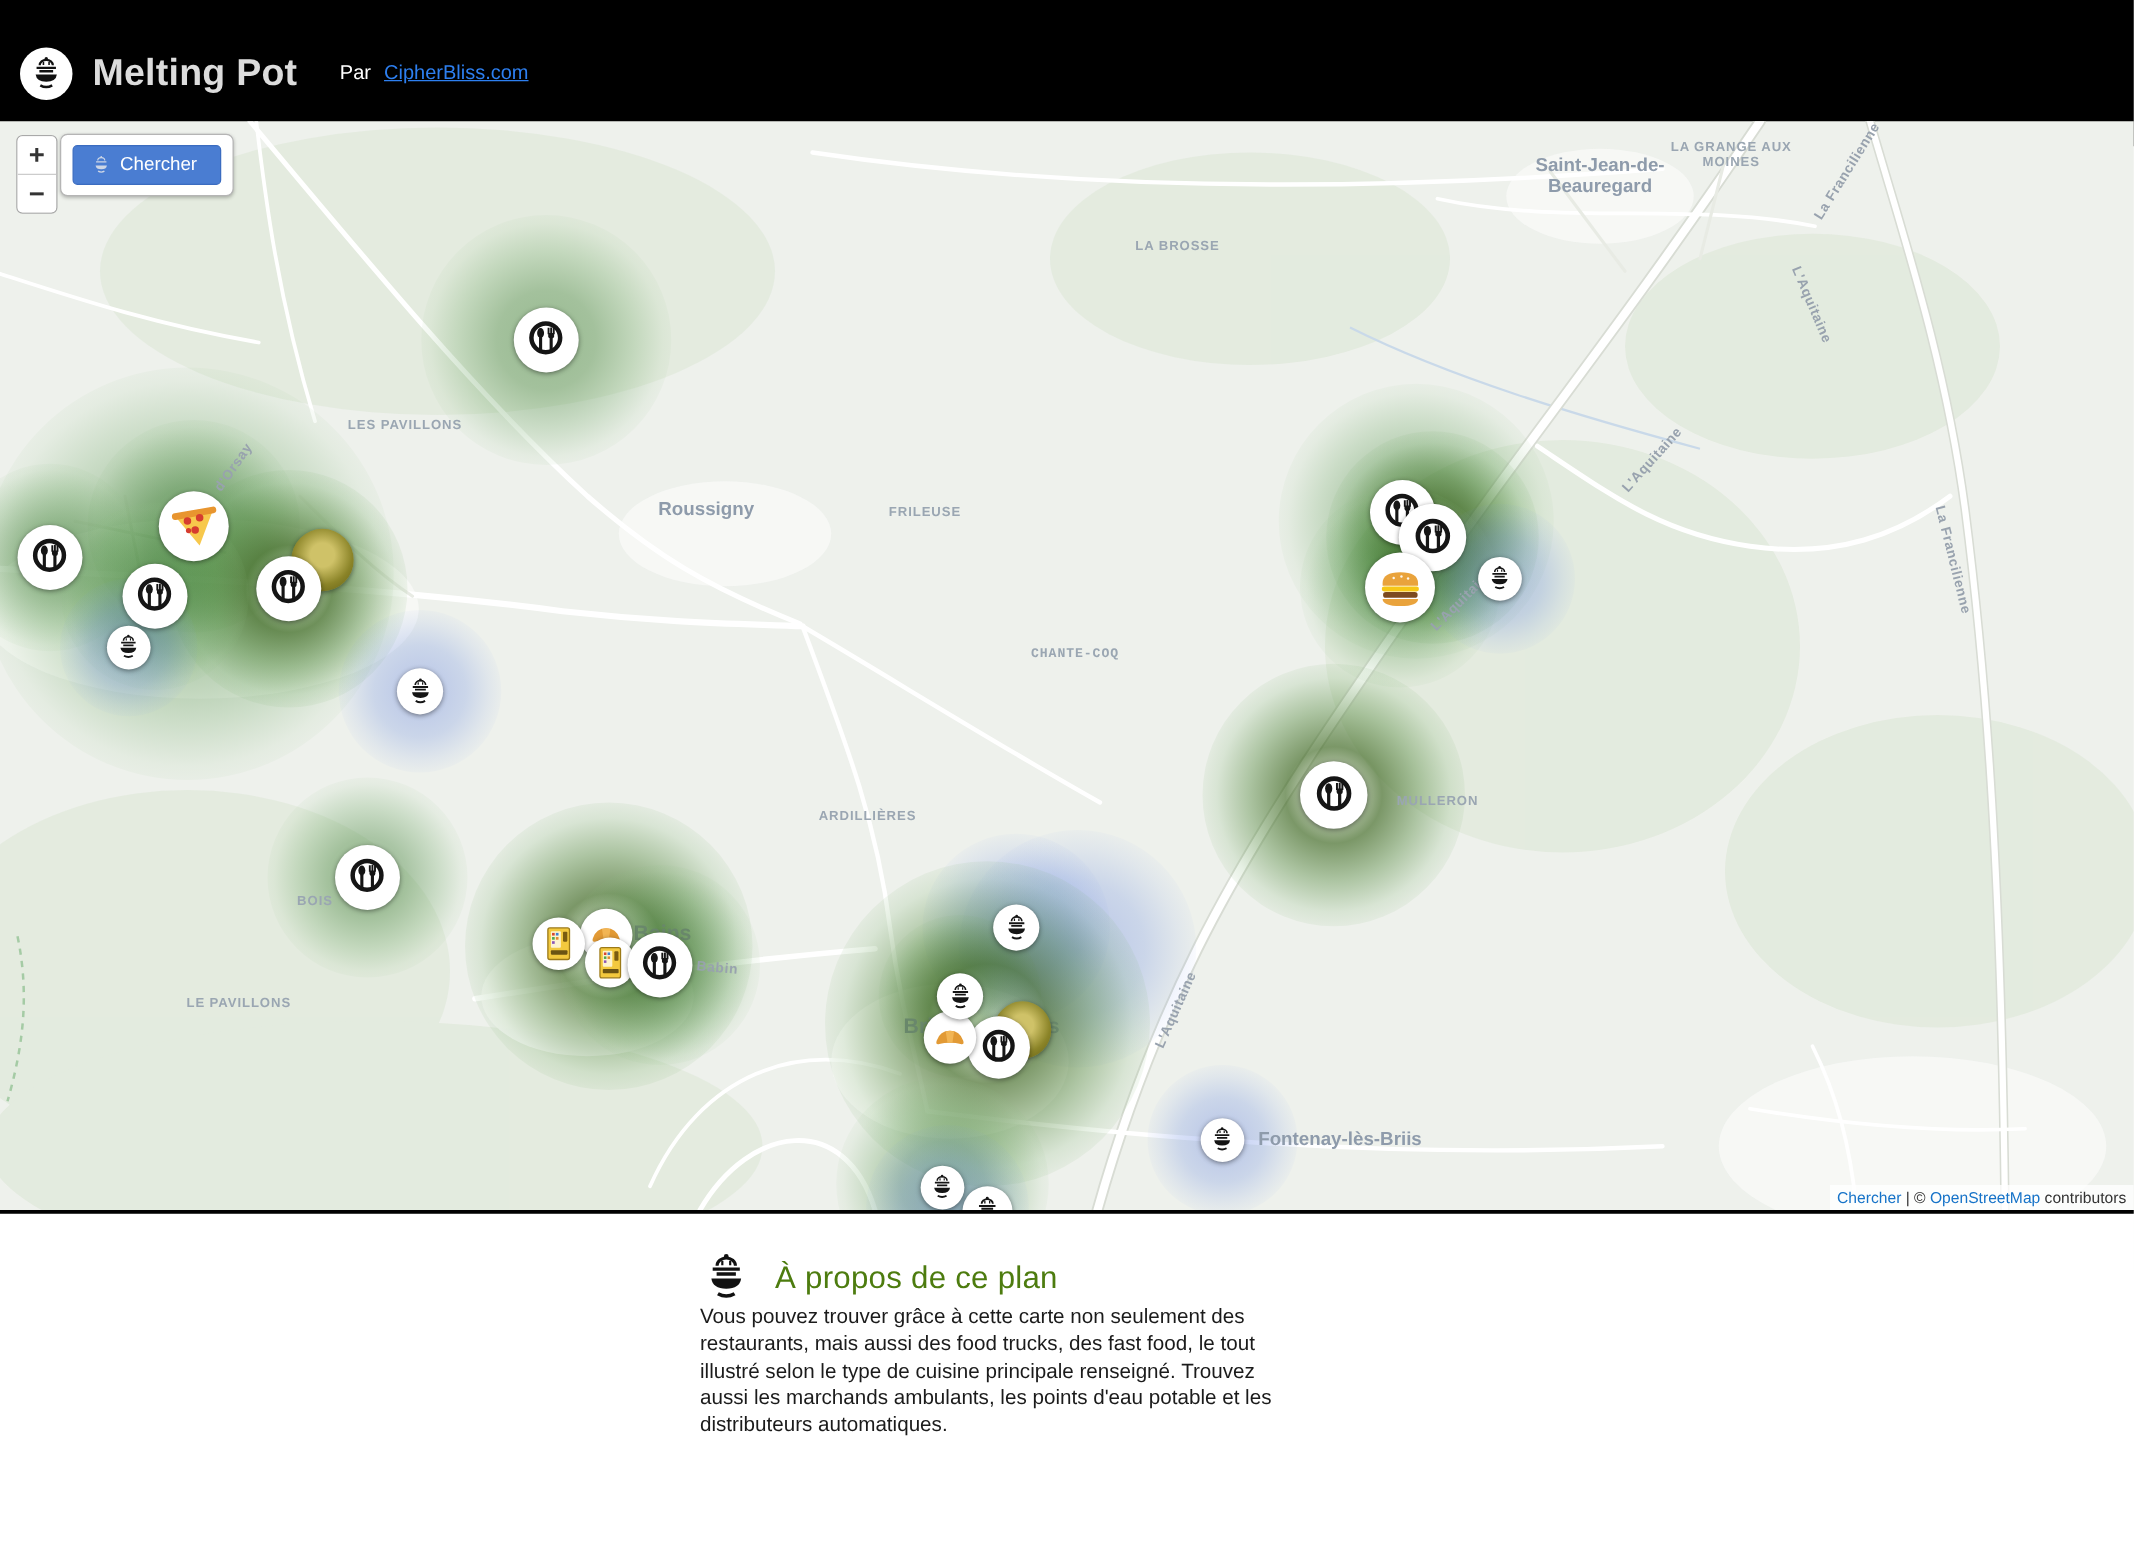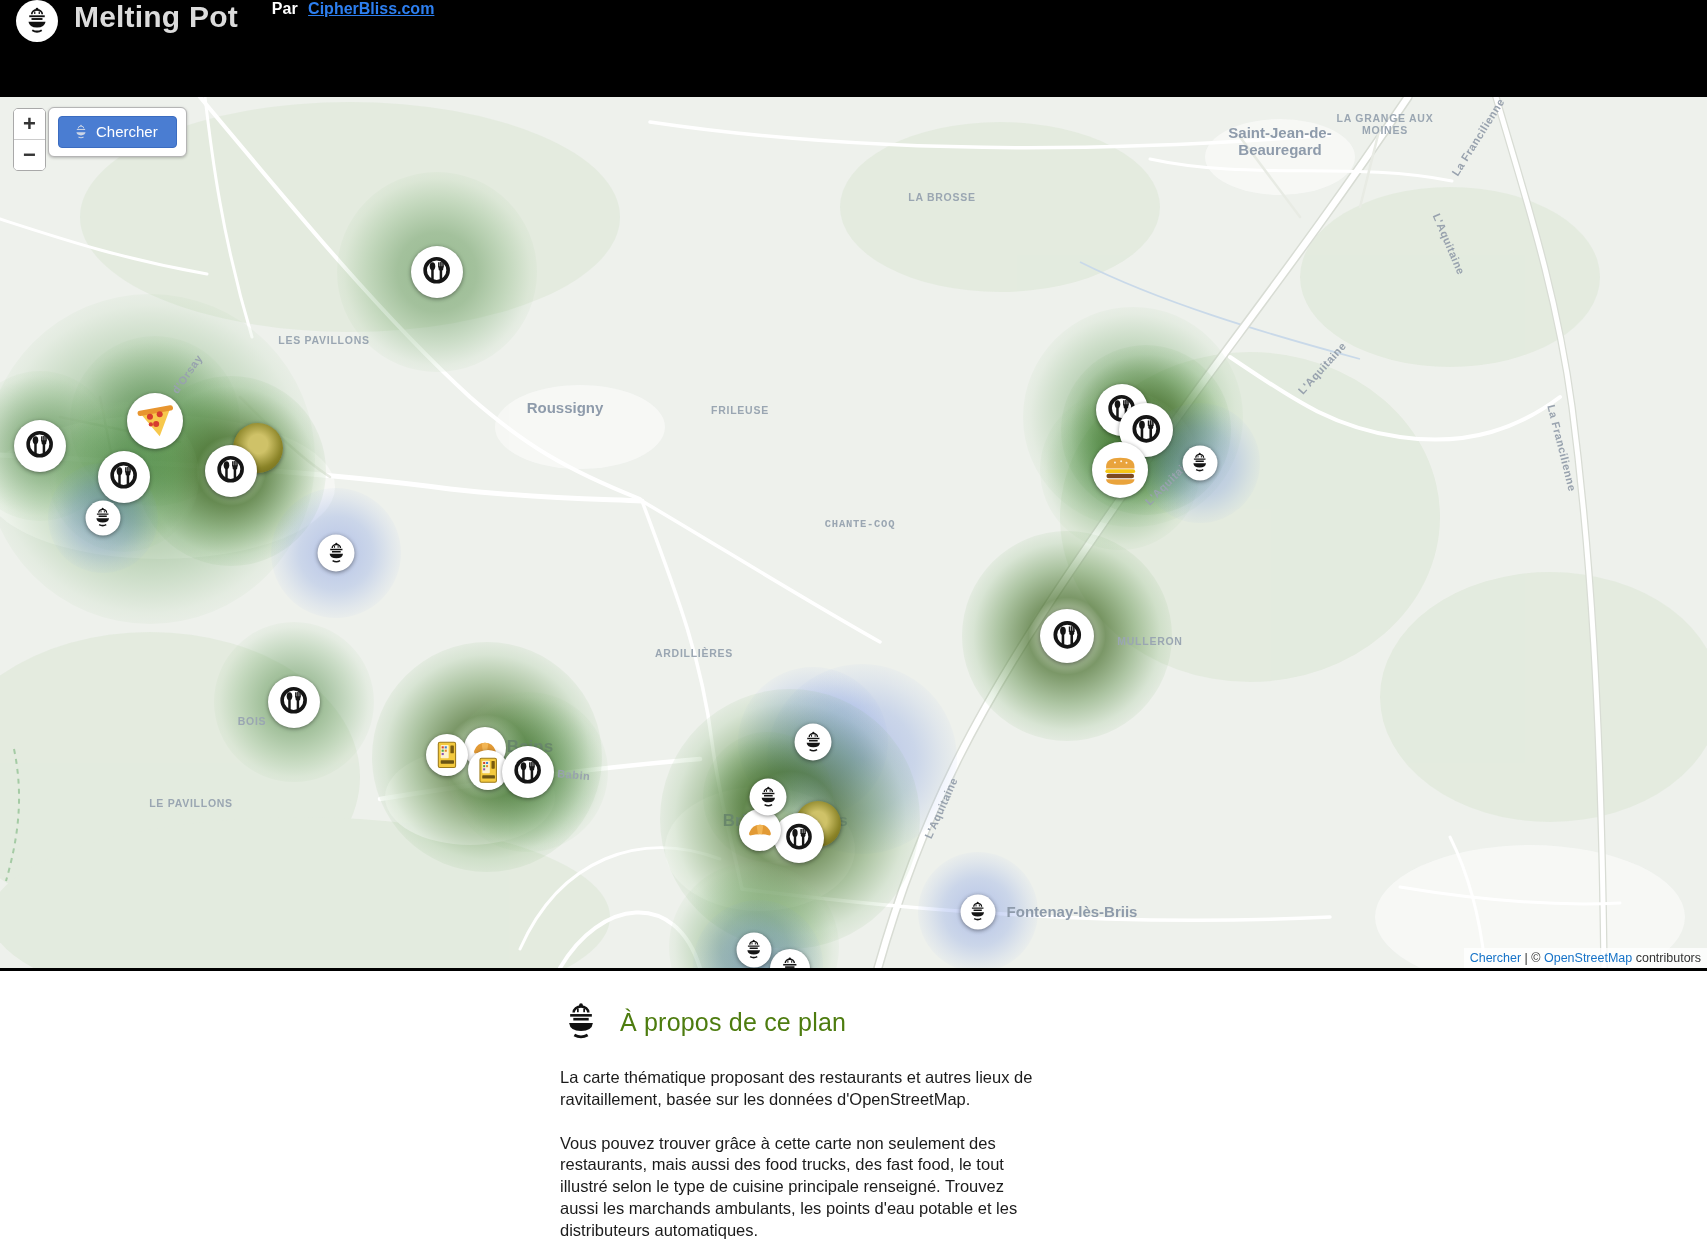"Melting Pot" .header { align-items: flex-start -> center }
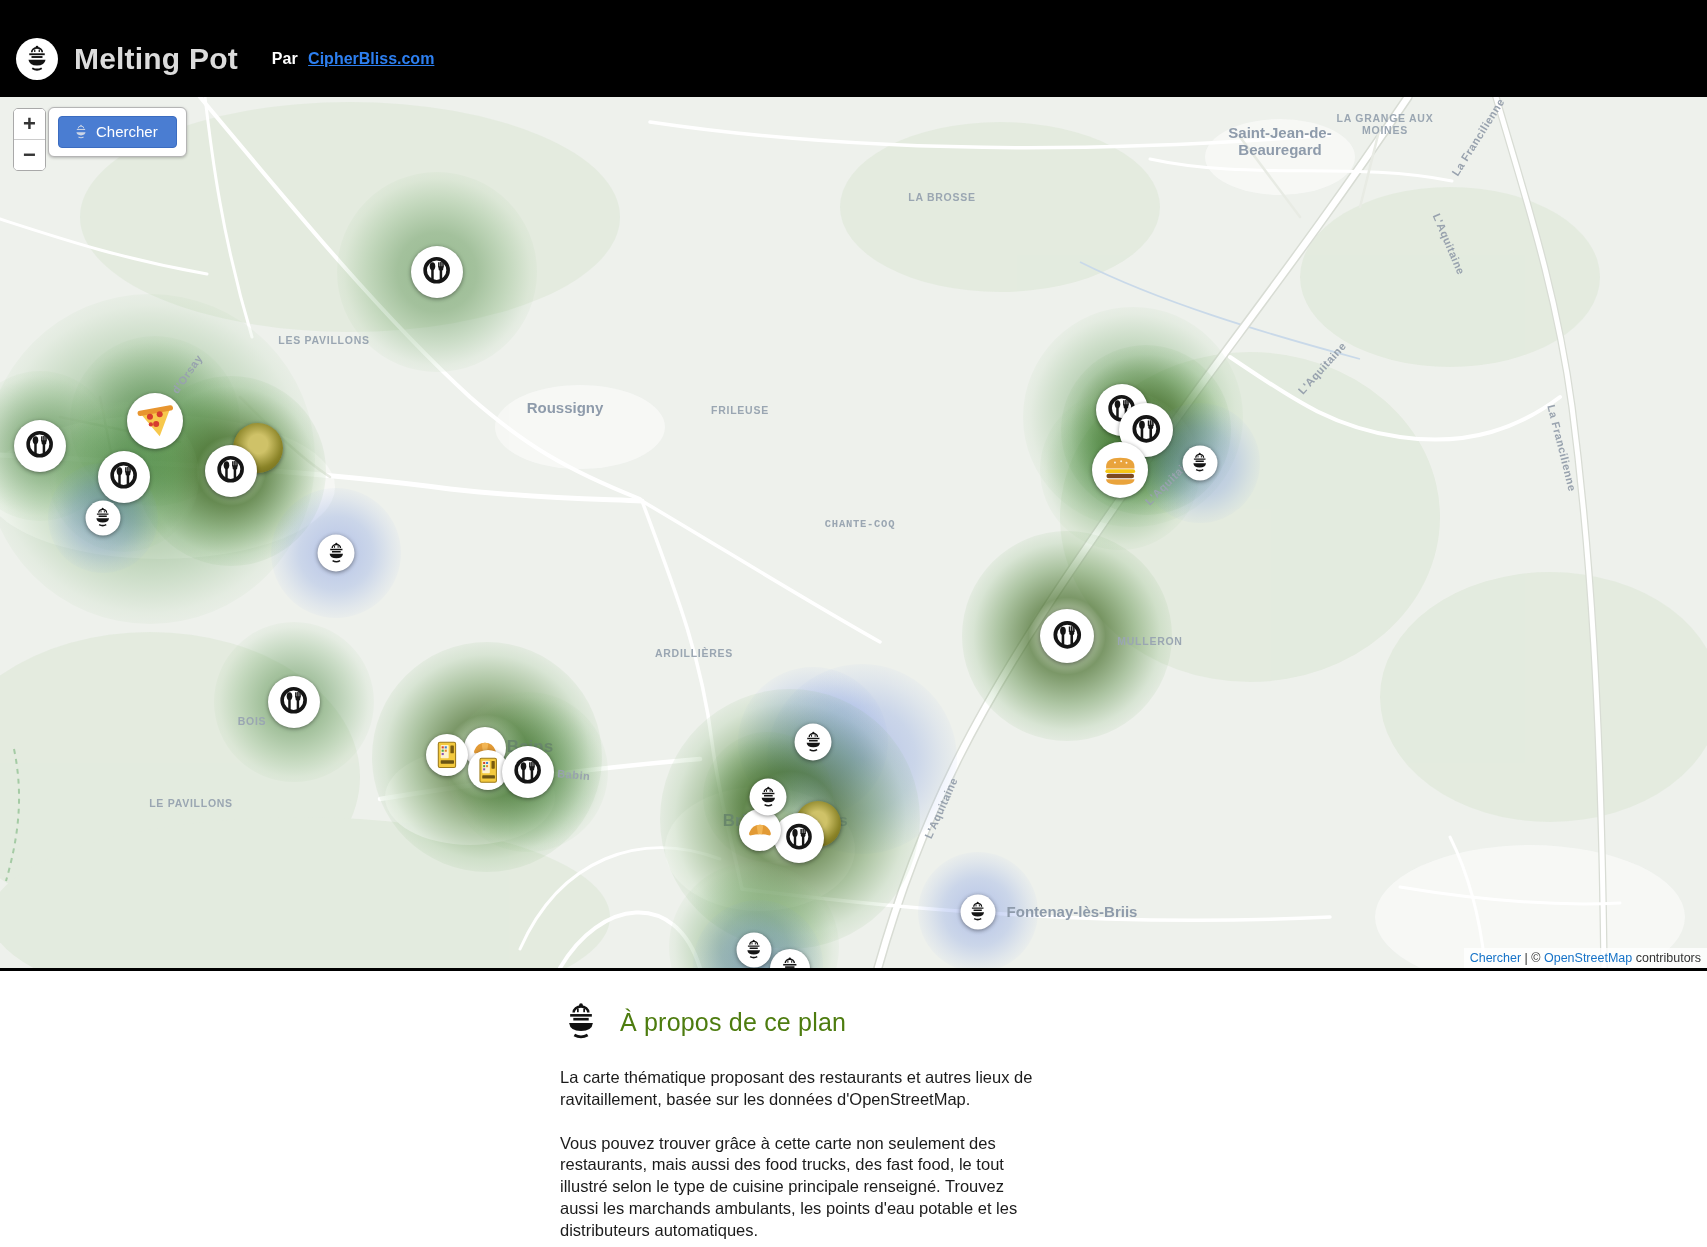"Par CipherBliss.com" .byline { font-weight: bold -> none }
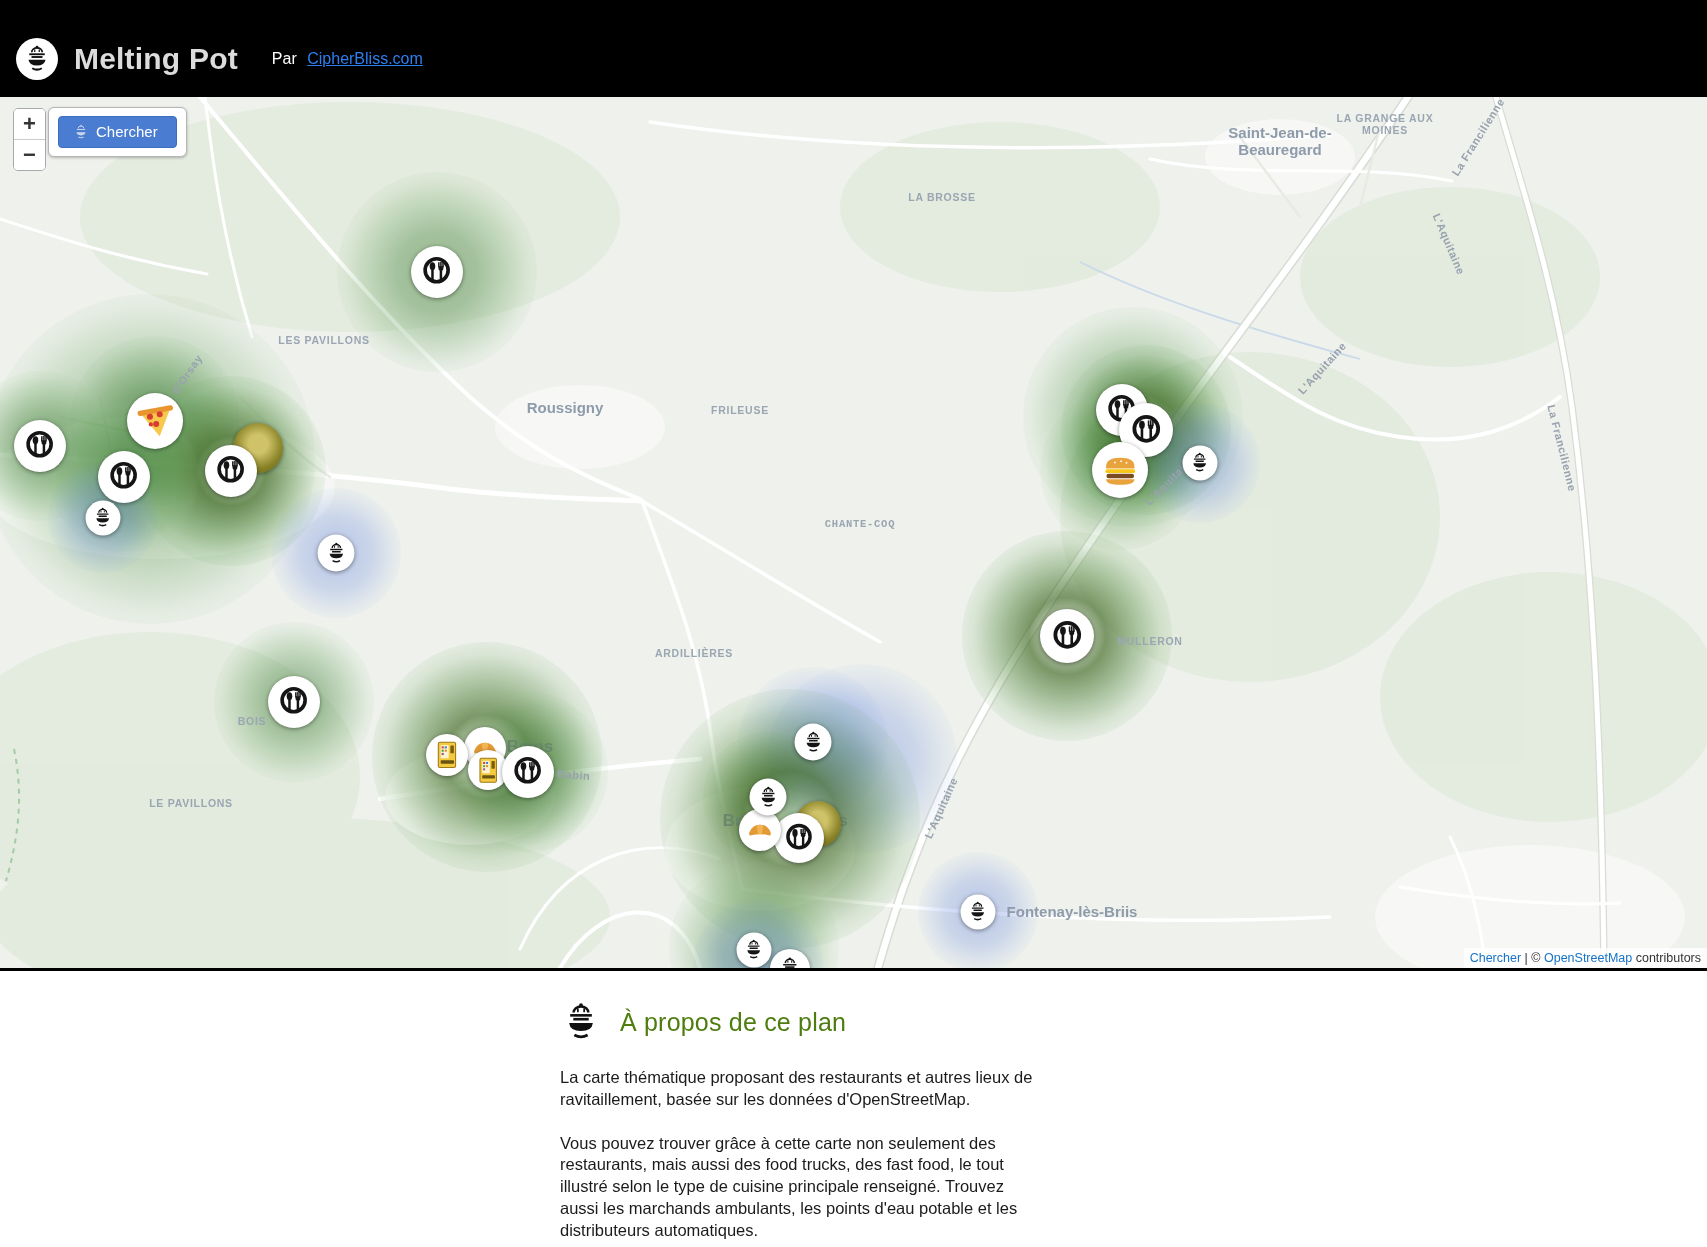"La carte thématique proposant des" p.first { html: <p>La carte thématique proposant des restaurants et autres lieux de ravitaillement, basée sur les données d'OpenStreetMap.</p> -> none }
